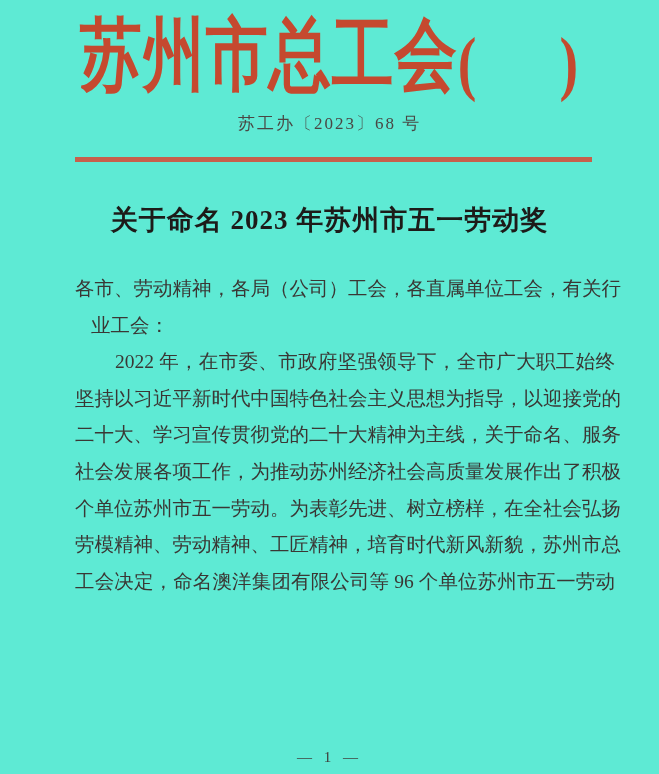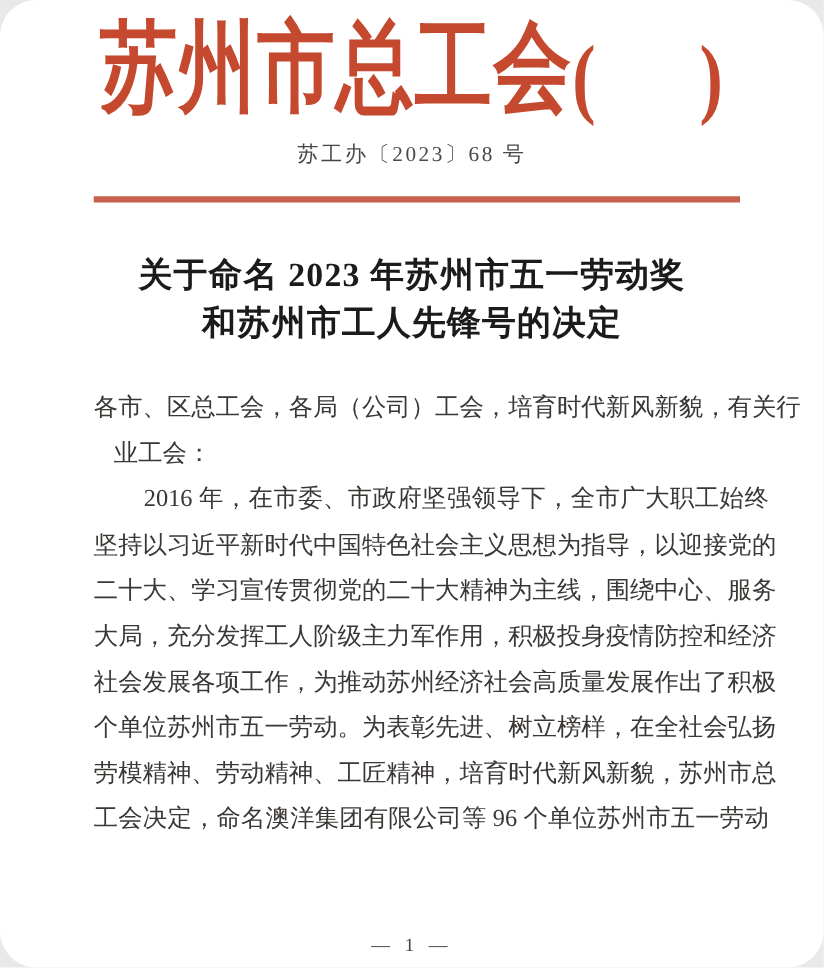"苏州市总工会( )" .page { background: #ffffff -> #5eead4; border-radius: 29px -> none }
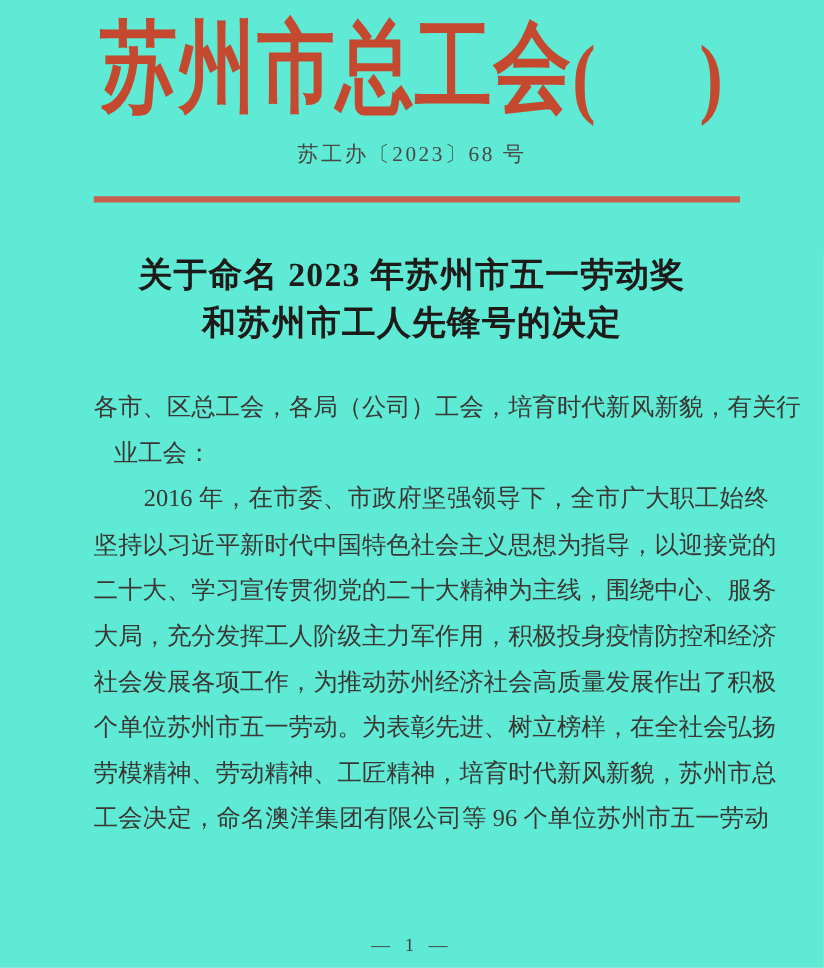"和苏州市工人先锋号的决定" div { html: <div>和苏州市工人先锋号的决定</div> -> none }
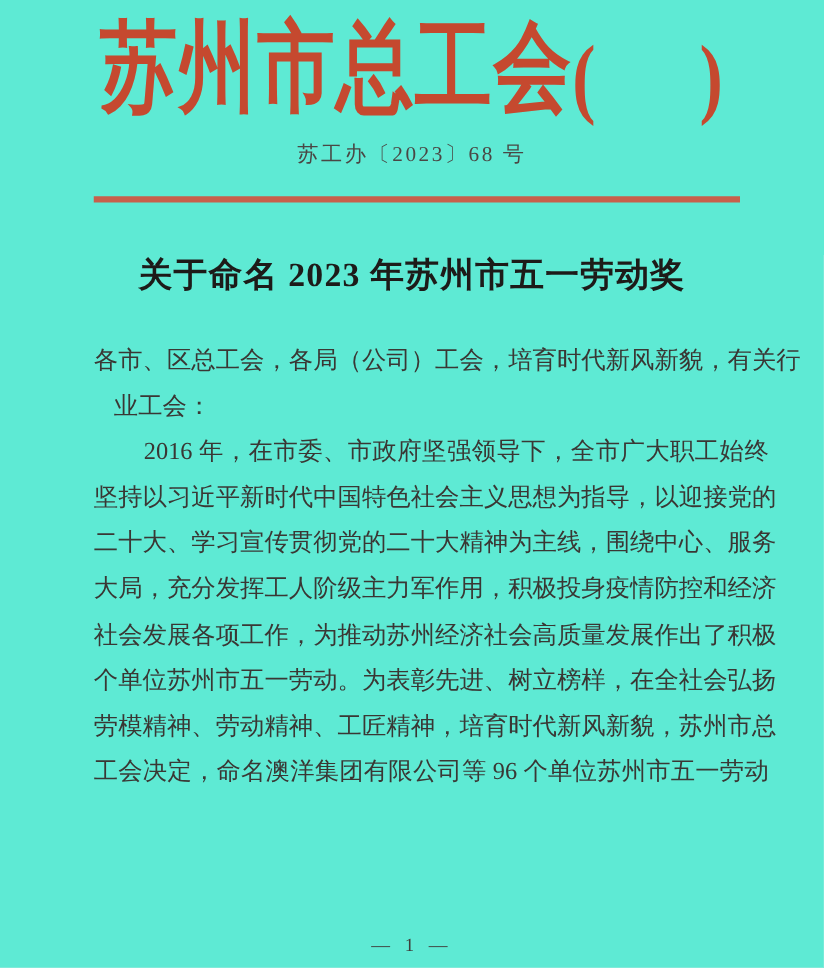"各市、区总工会，各局（公司）工会，培育时代新风新貌，有关行" div.text-line { text: 区总工会，各局（公司）工会，培育时代新风新貌 -> 劳动精神，各局（公司）工会，各直属单位工会 }
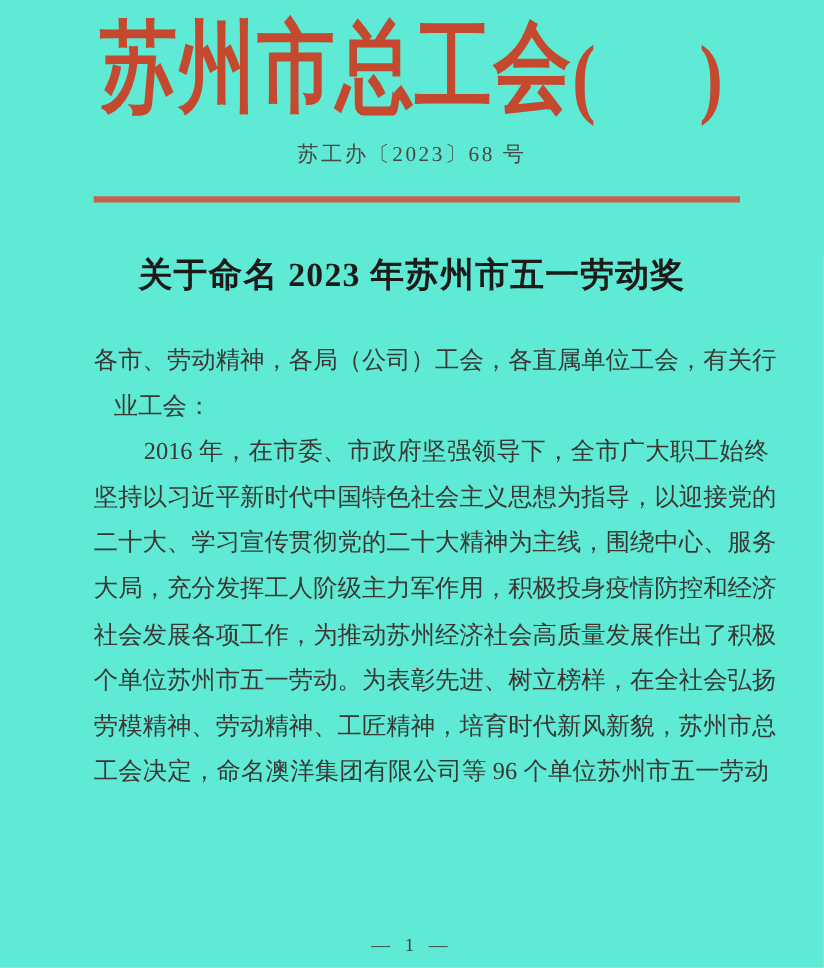"2016 年，在市委、市政府坚强领导下，全市广大职工始终" div.text-line { text: 2016 -> 2022 }
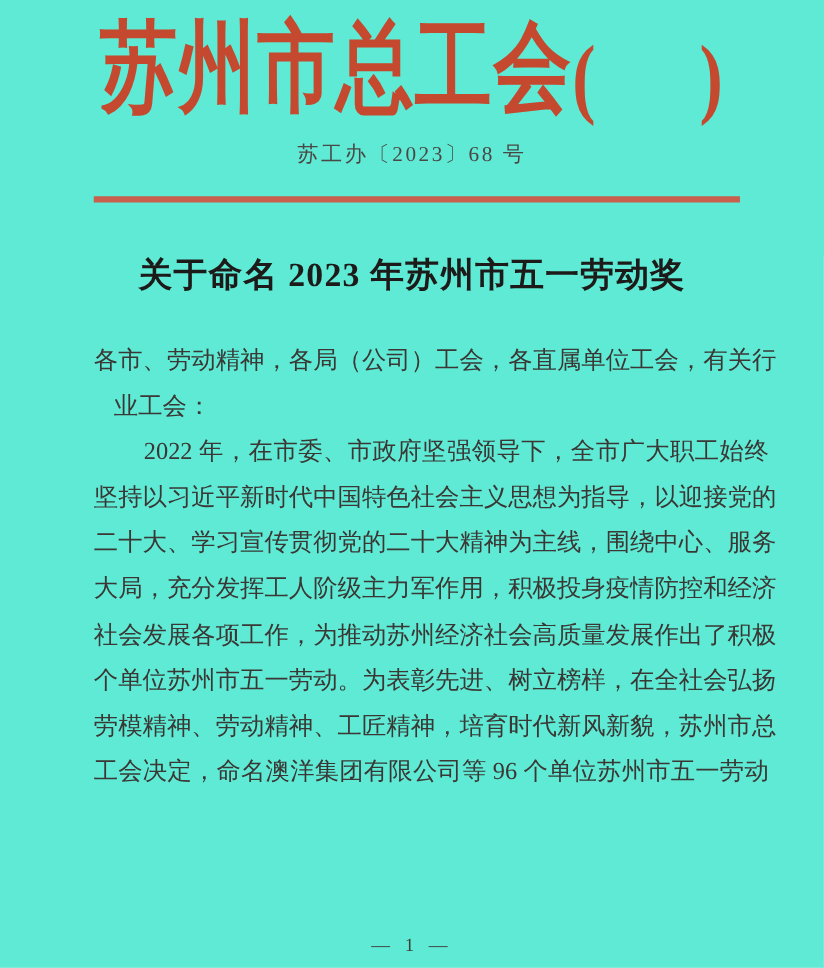"二十大、学习宣传贯彻党的二十大精神为主线，围绕中心、服务" div.text-line { text: 围绕中心 -> 关于命名 }
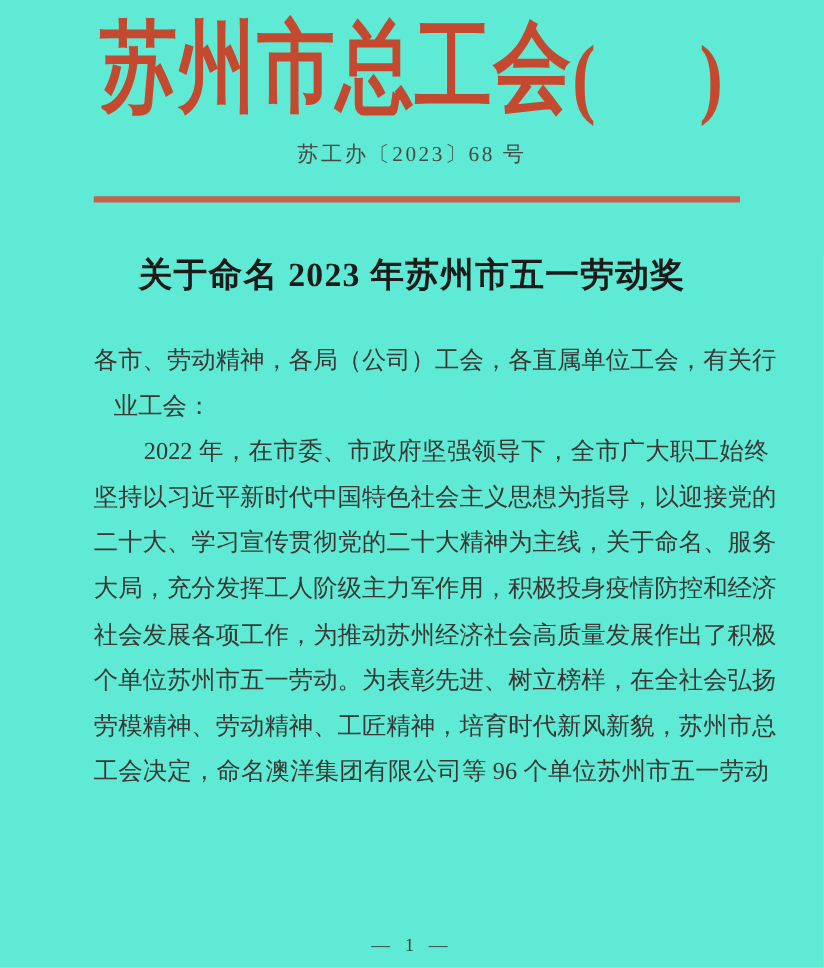"大局，充分发挥工人阶级主力军作用，积极投身疫情防控和经济" div.text-line { html: <div>大局，充分发挥工人阶级主力军作用，积极投身疫情防控和经济</div> -> none }
